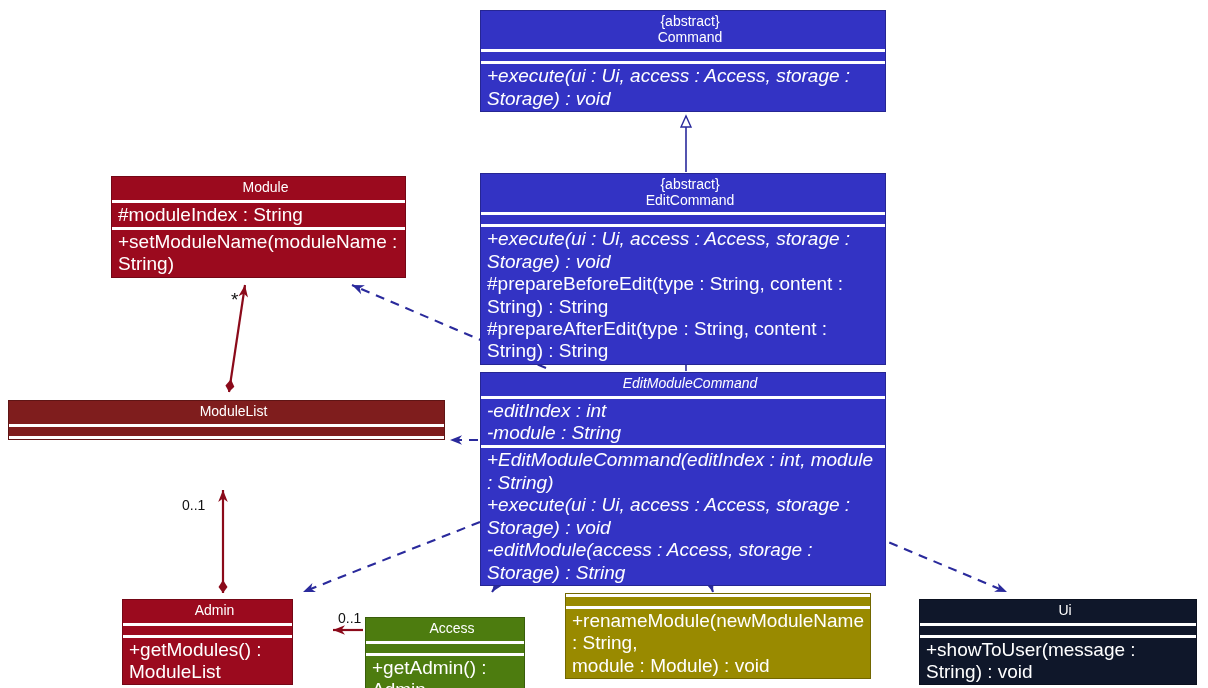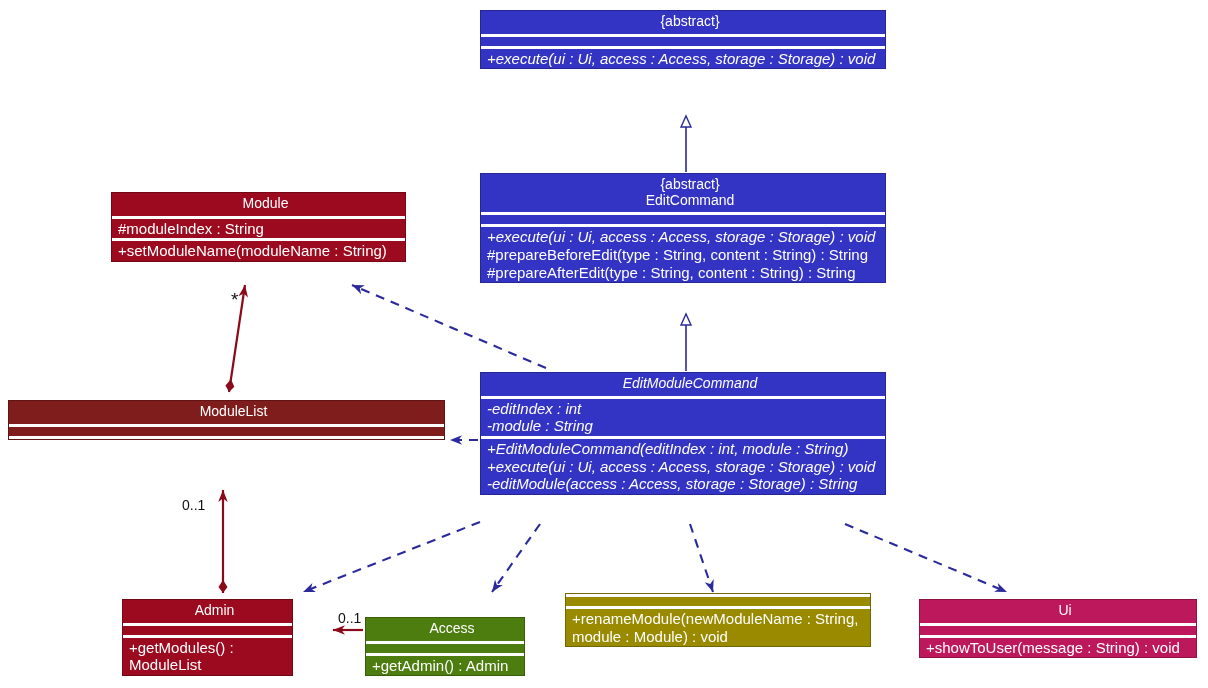"Command" div.name-text { html: none -> <div>Command</div> }
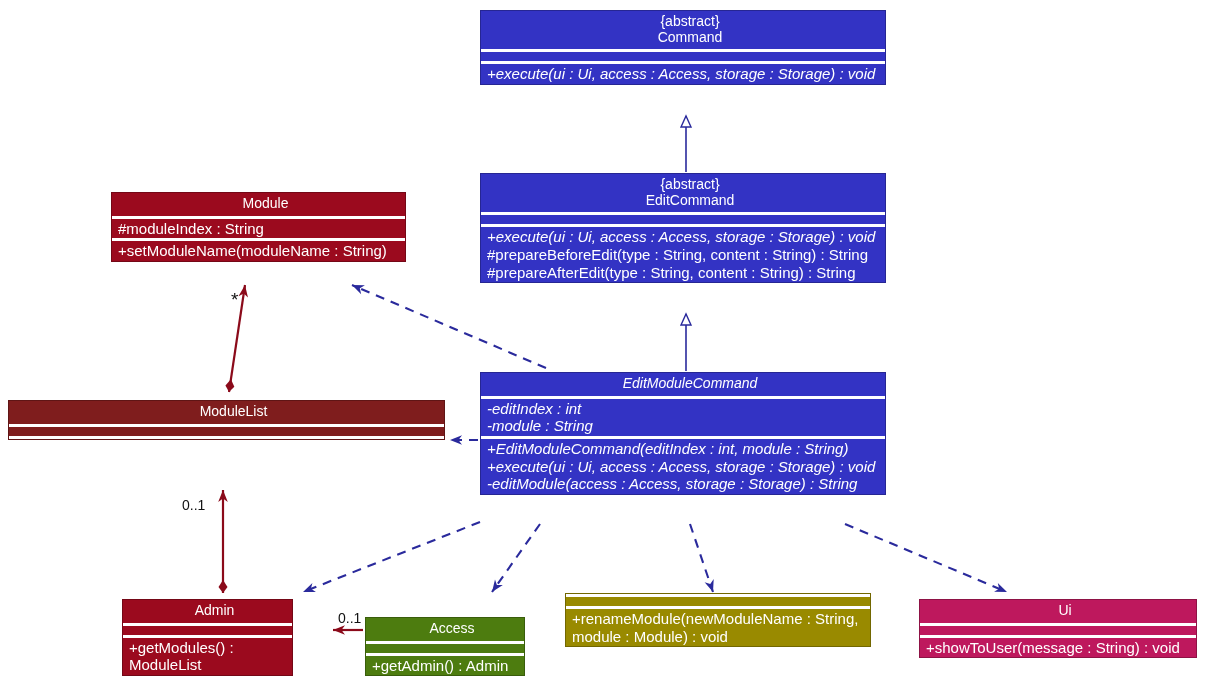"+execute(ui : Ui, access :" .row { font-size: 15px -> 19px }
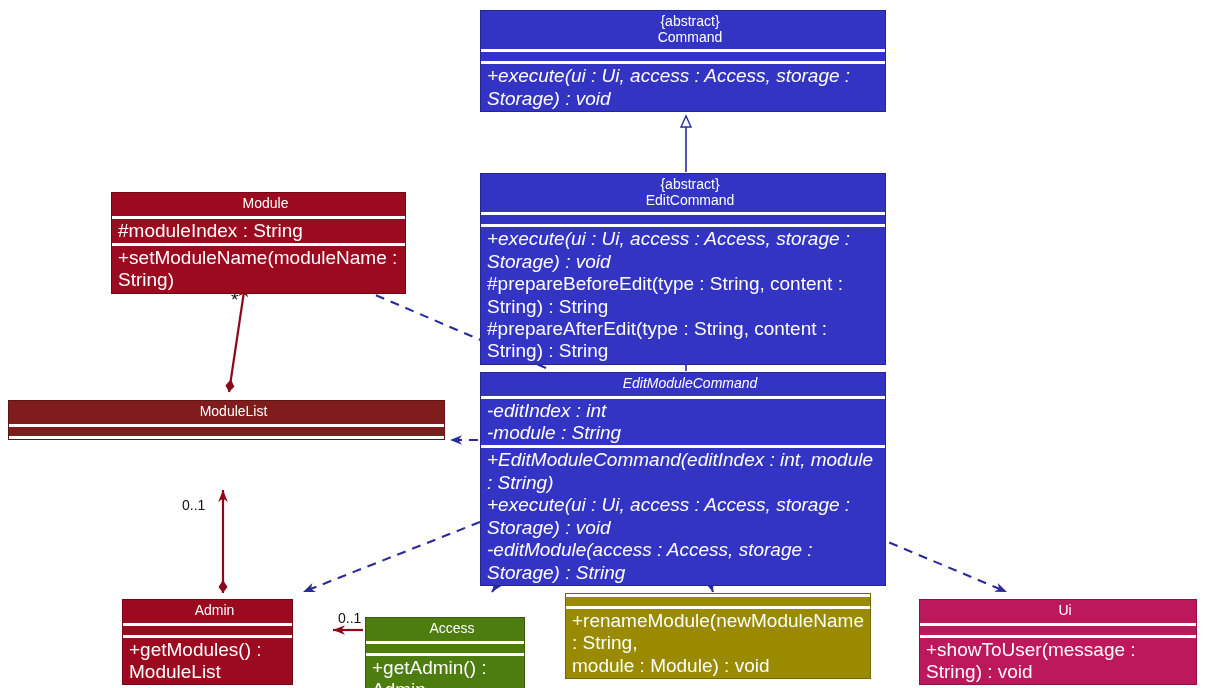"Module" div.uml-class { top: 192px -> 176px }
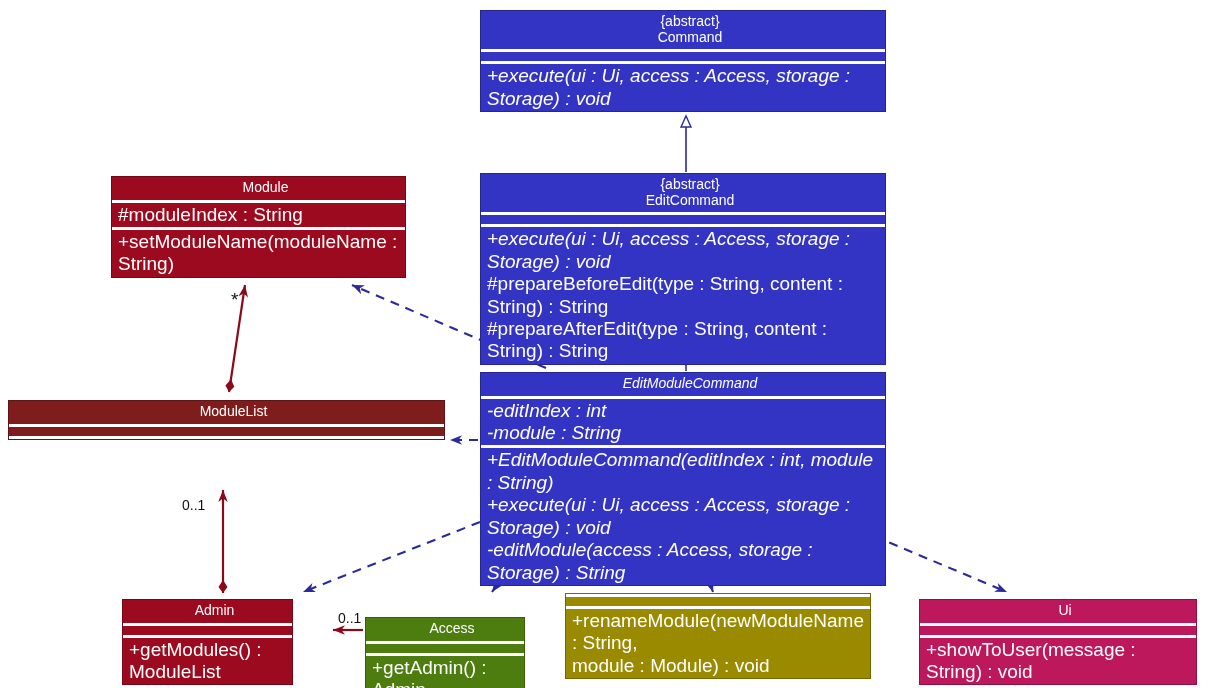"Ui" div.uml-class { background: #be185d -> #0f172a }
